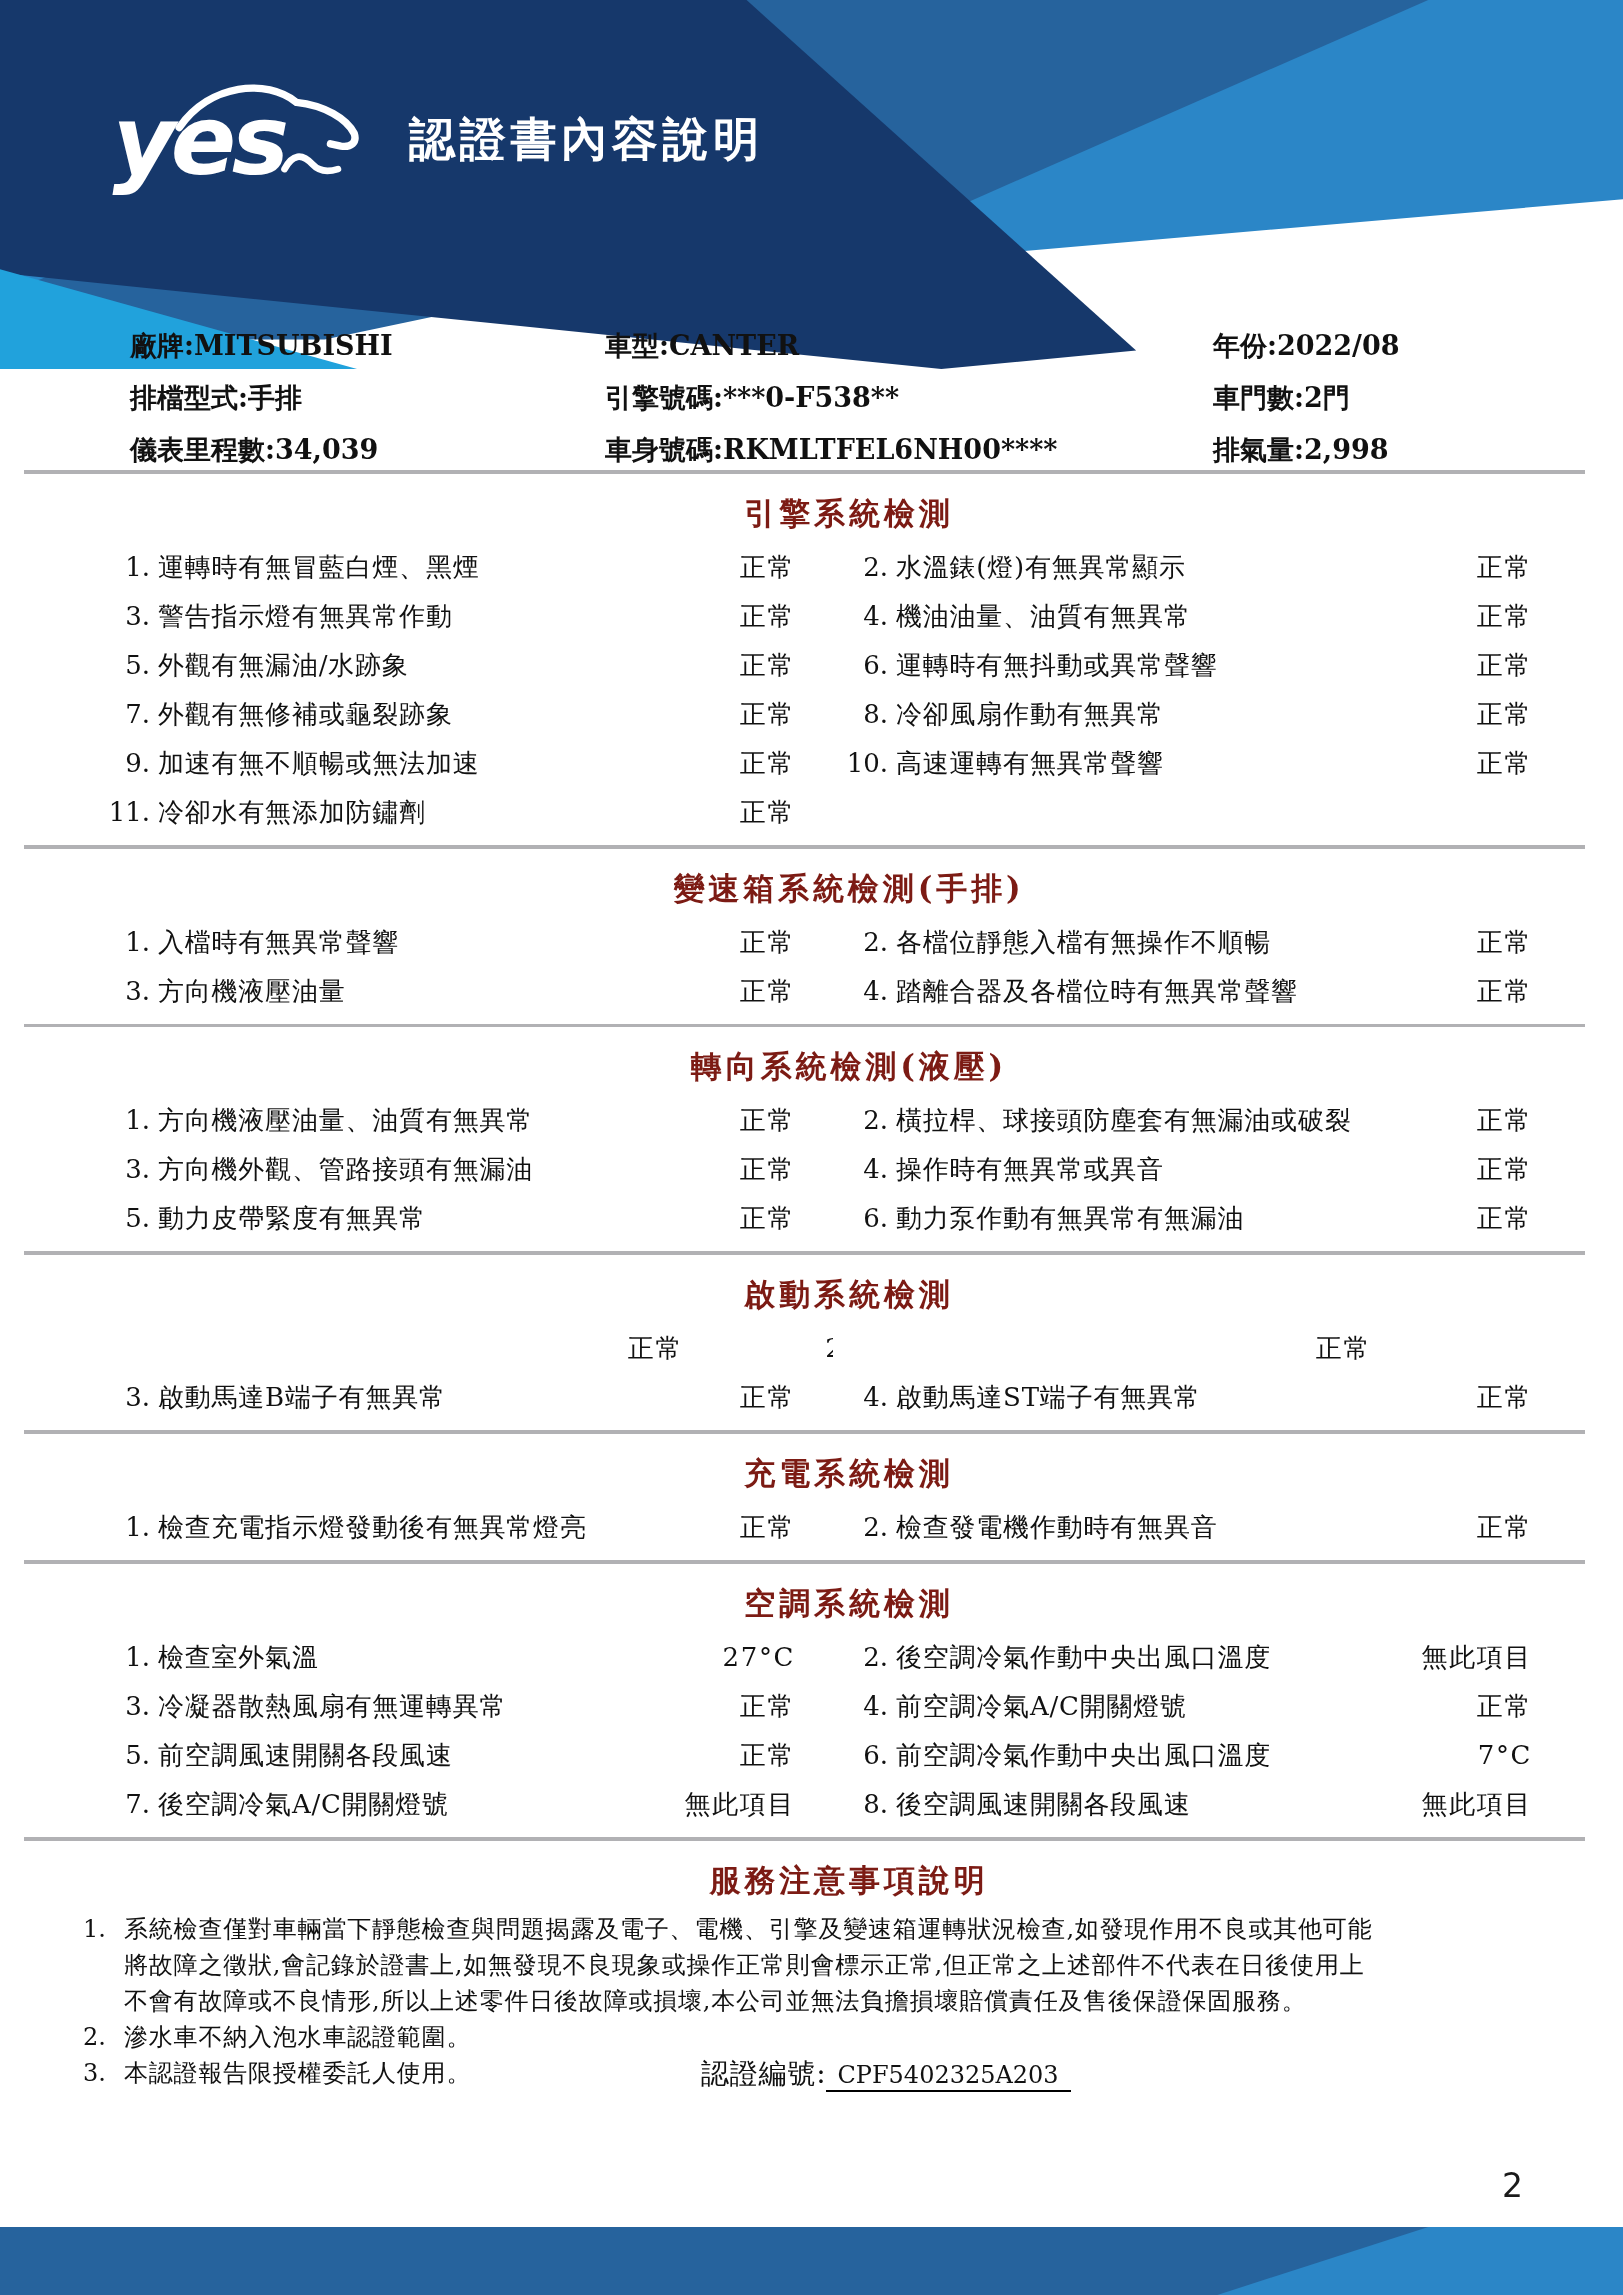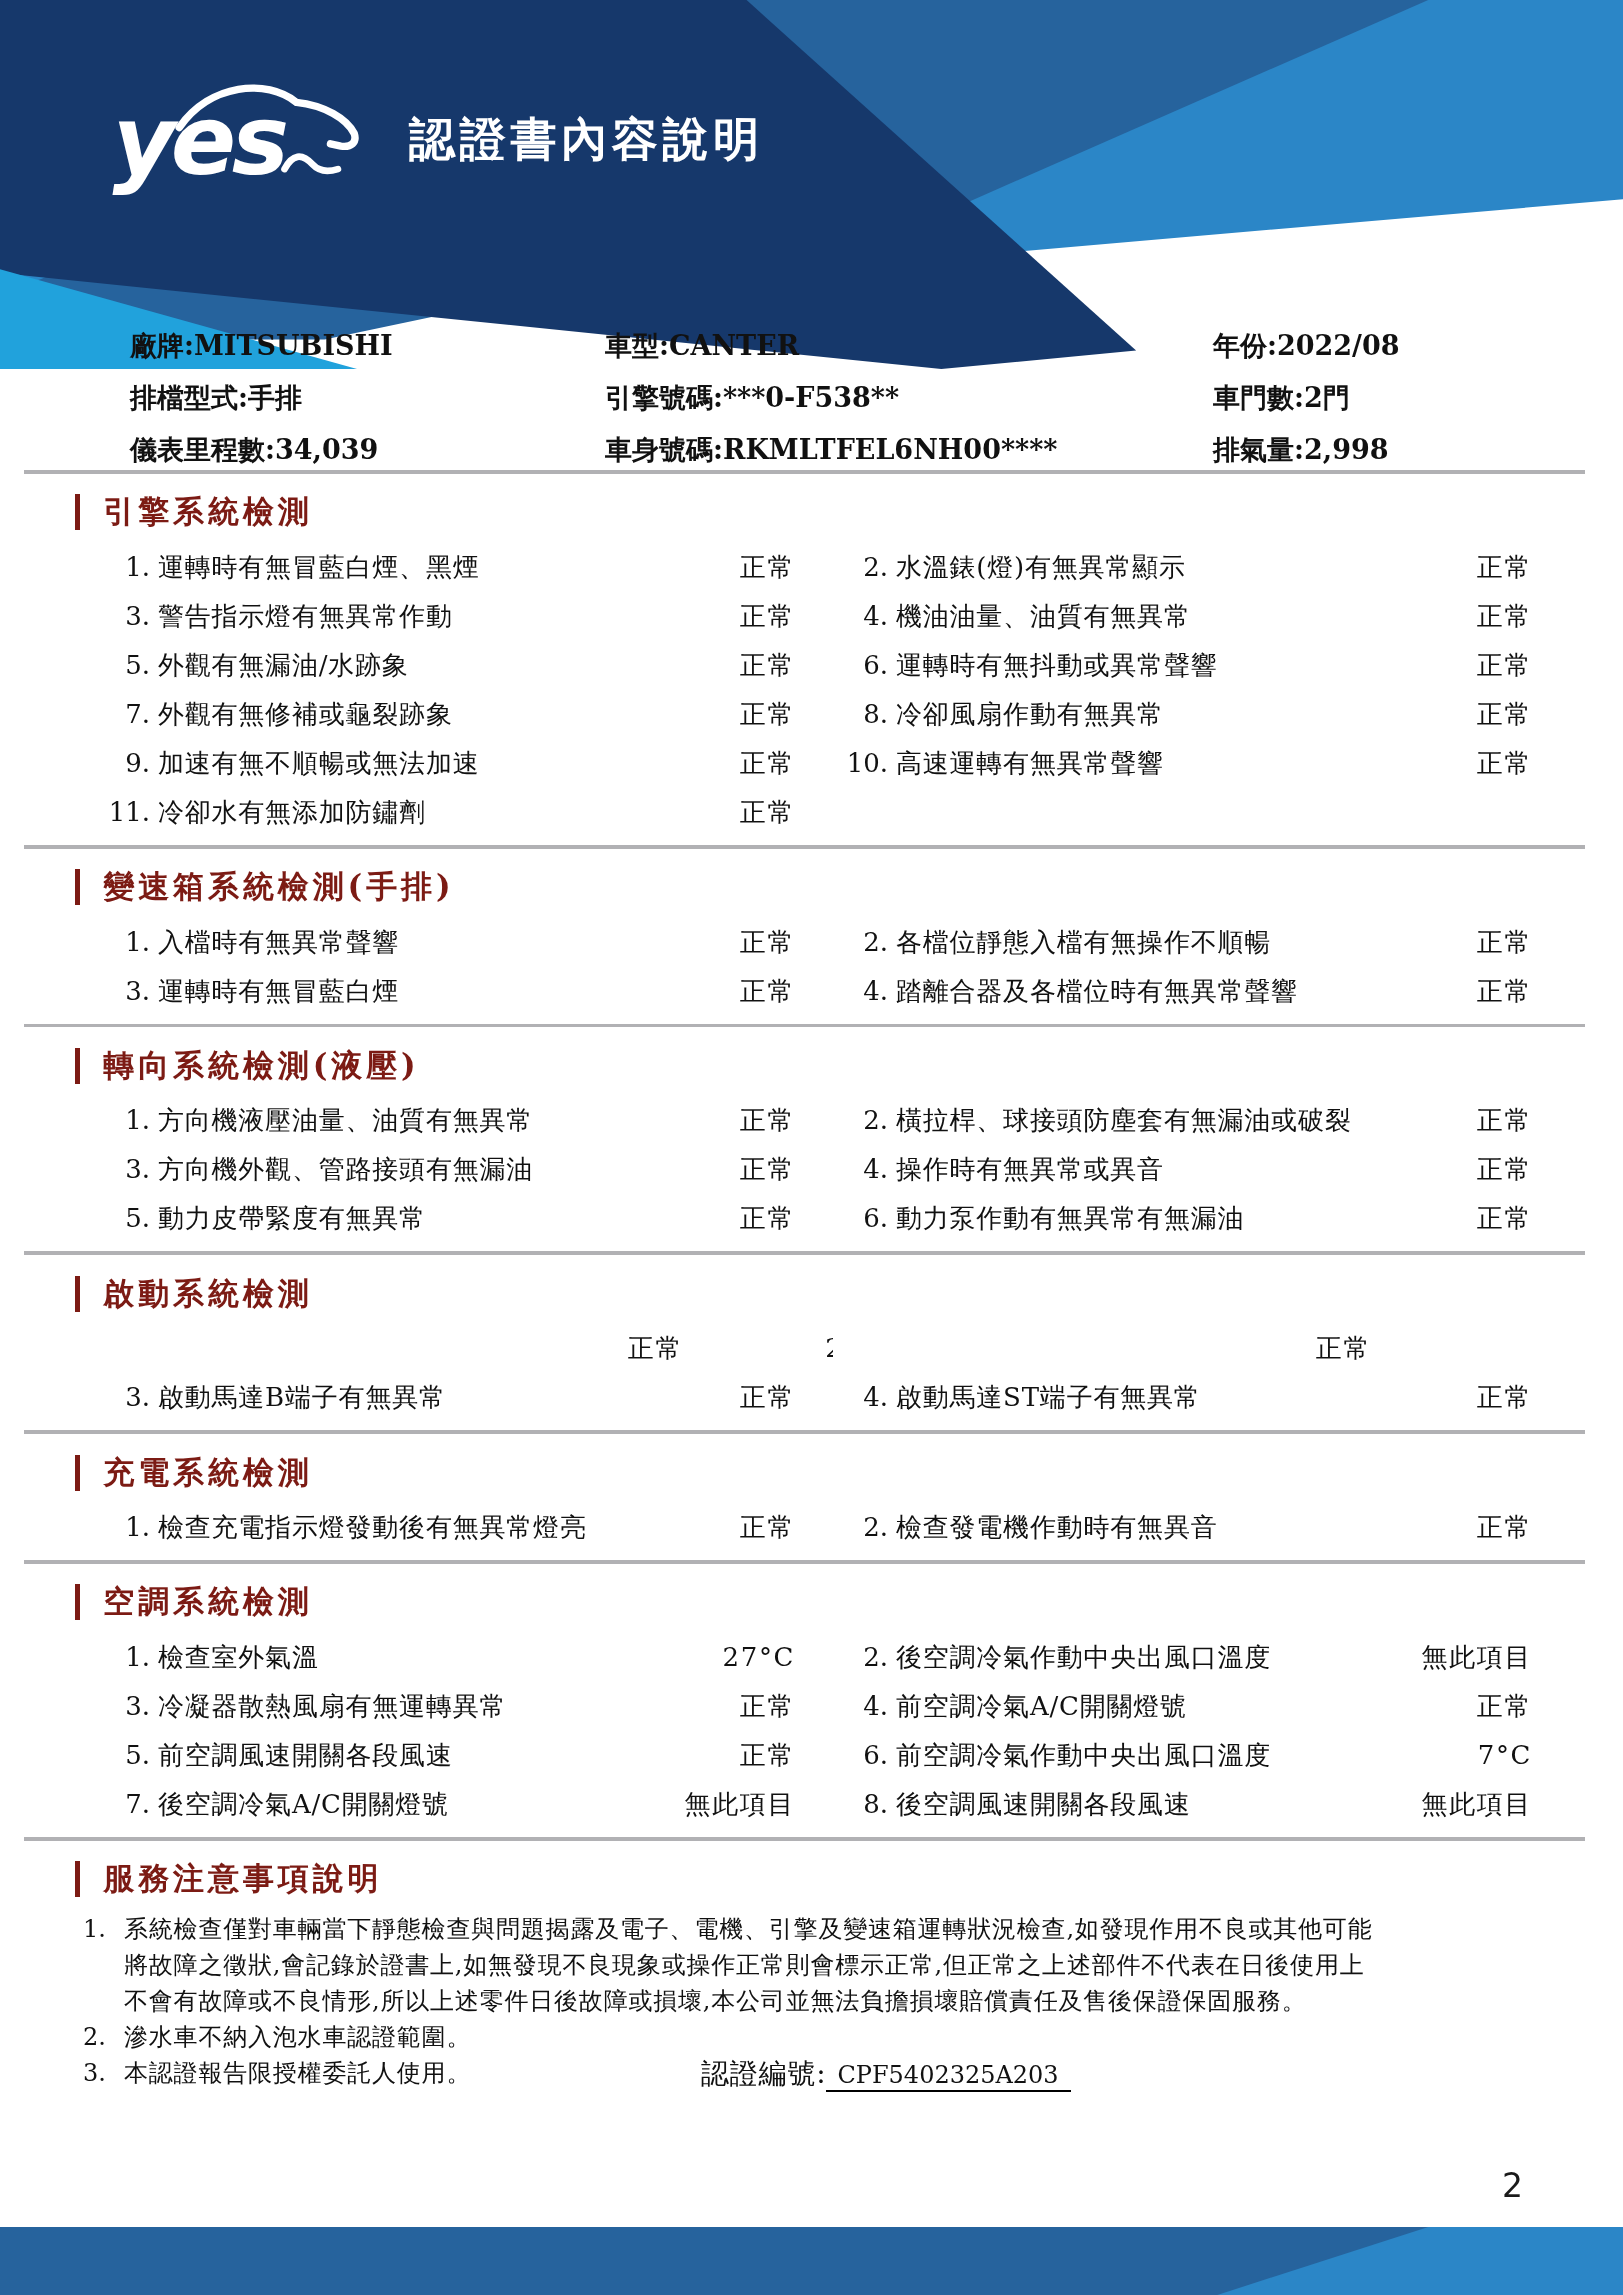"引擎系統檢測" .sec-head { flex-direction: none -> column }
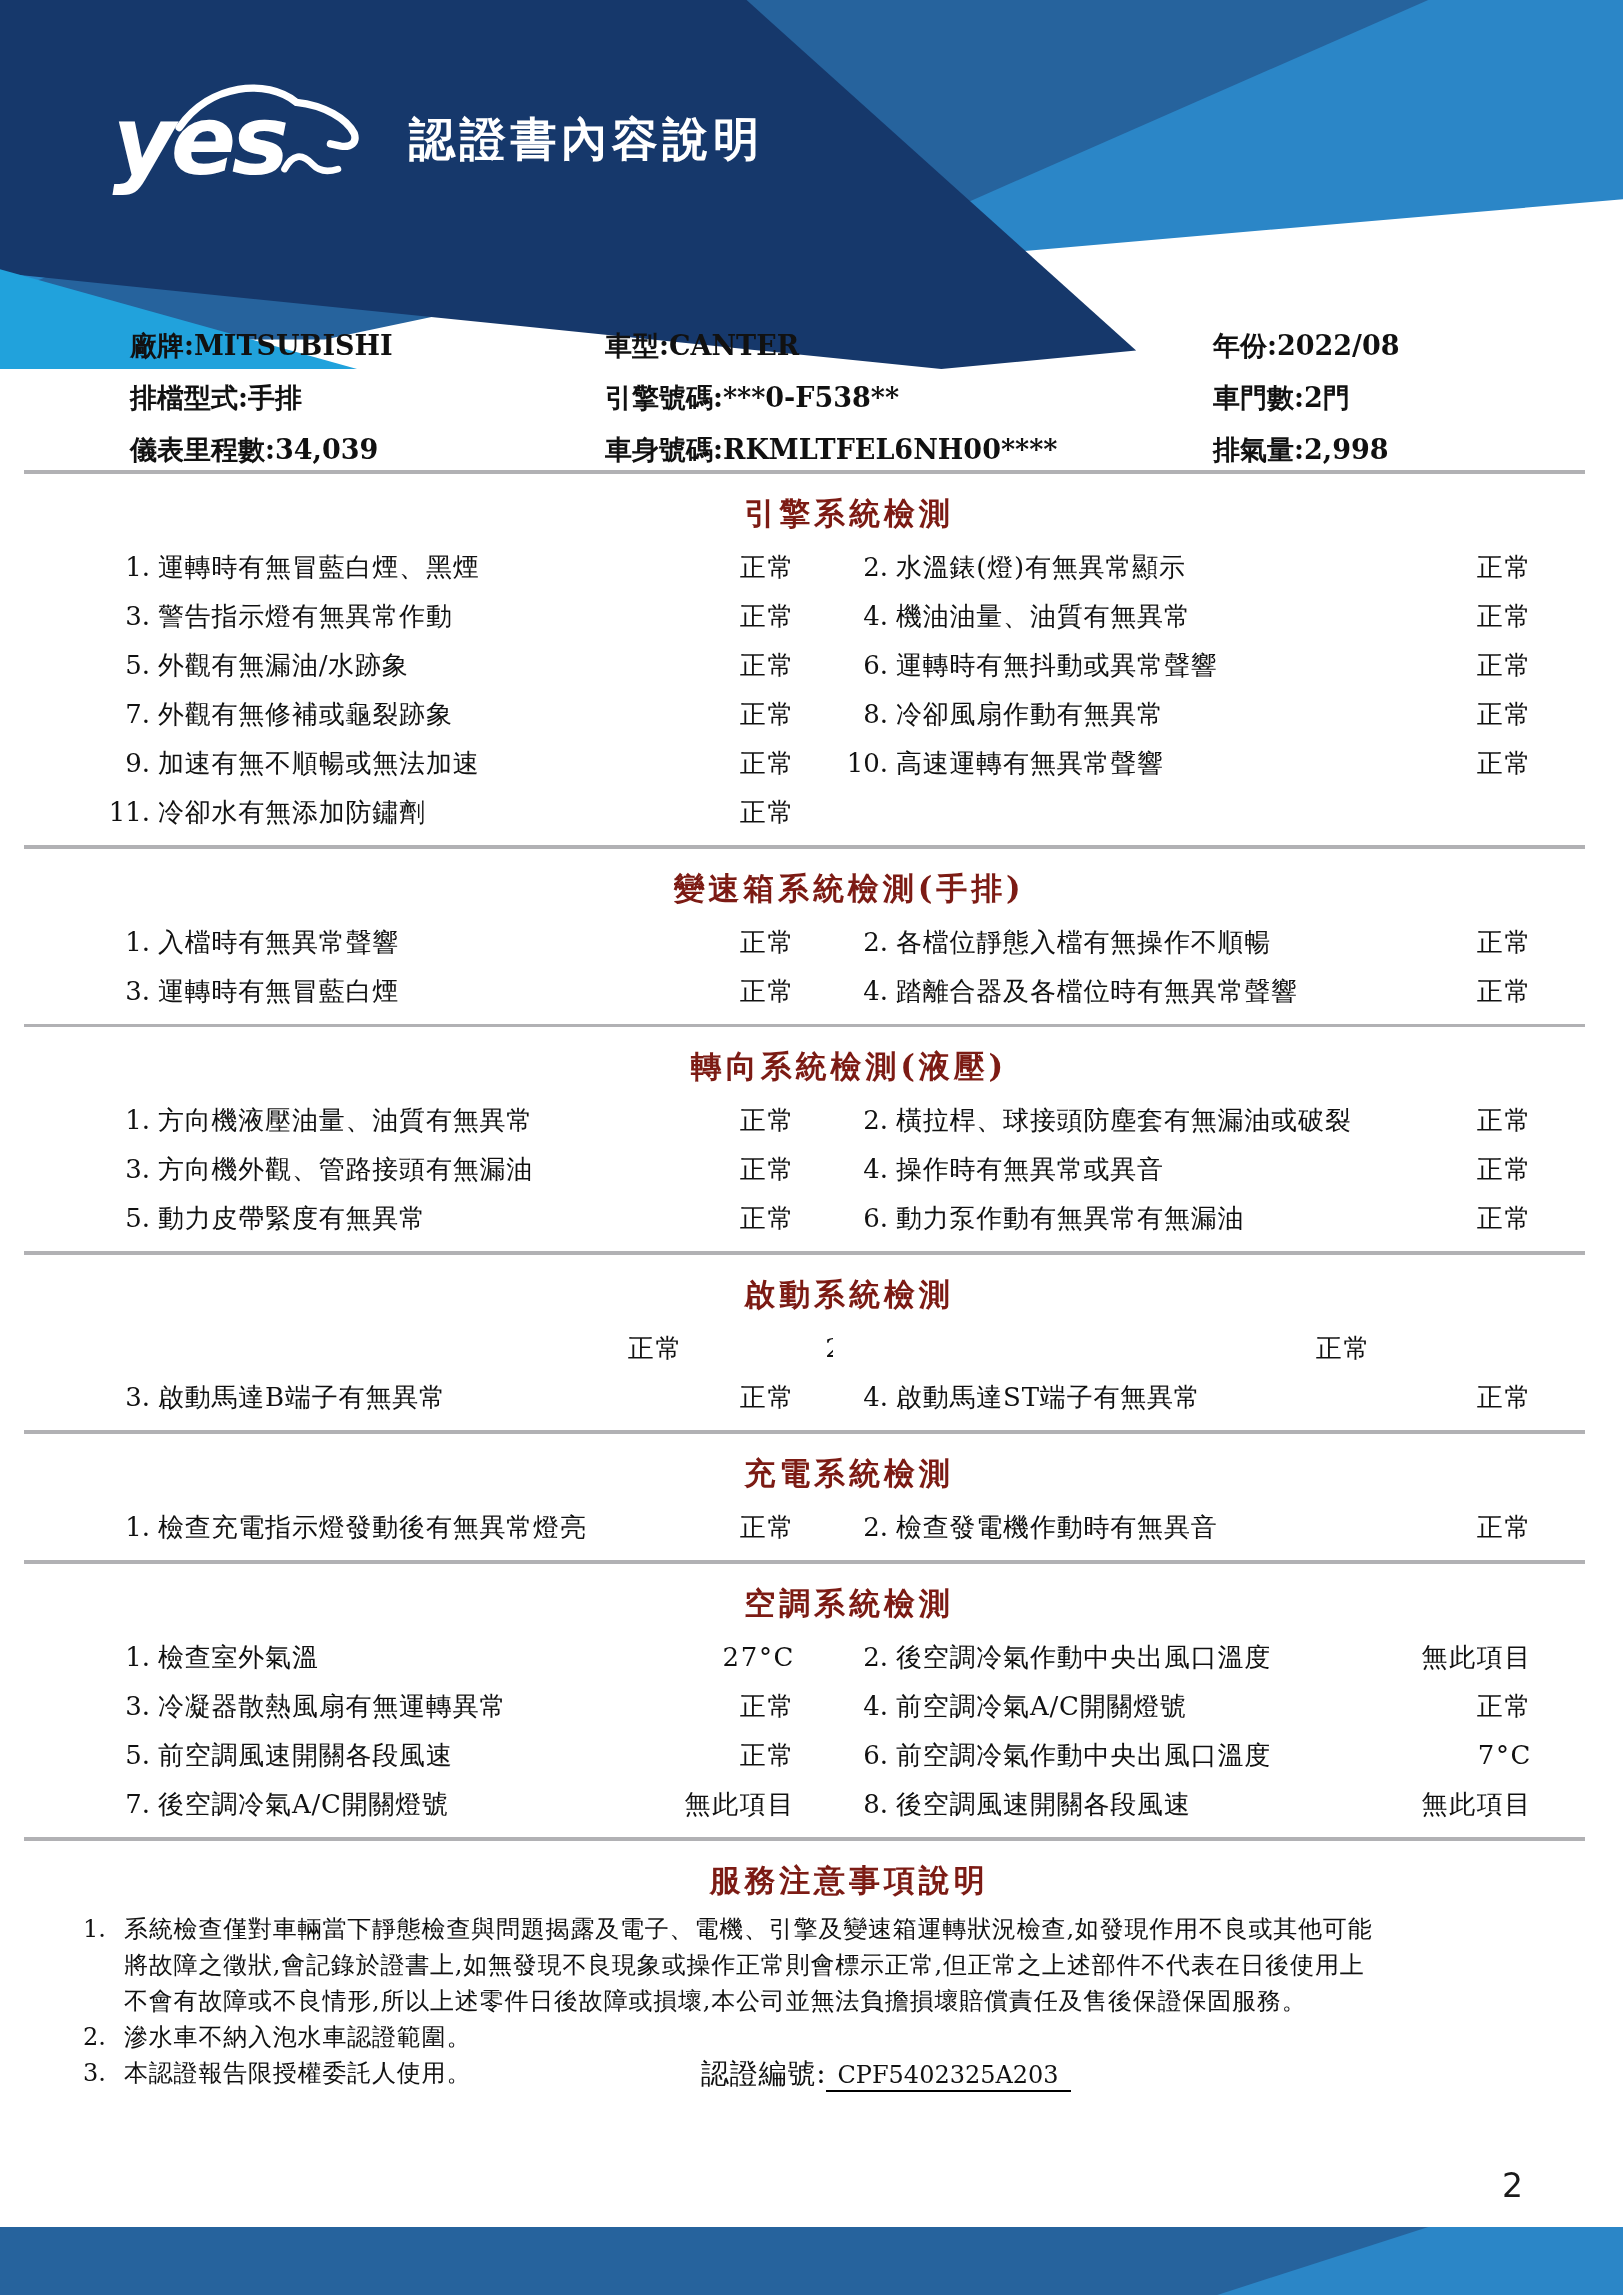"運轉時有無冒藍白煙" span.txt { text: 運轉時有無冒藍白煙 -> 方向機液壓油量 }
